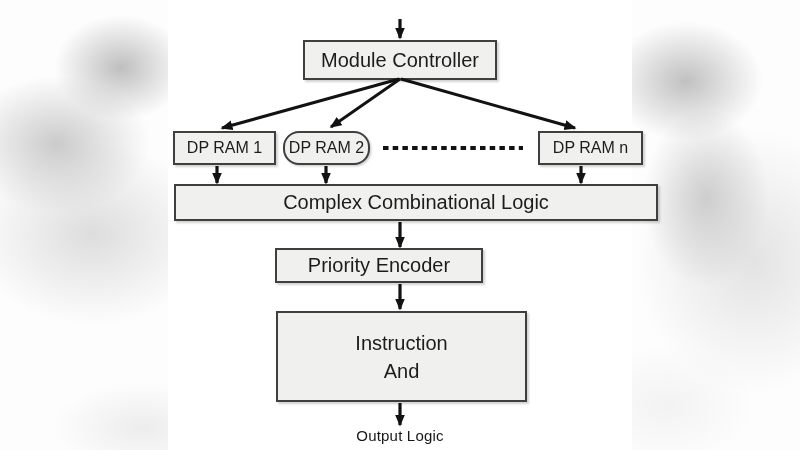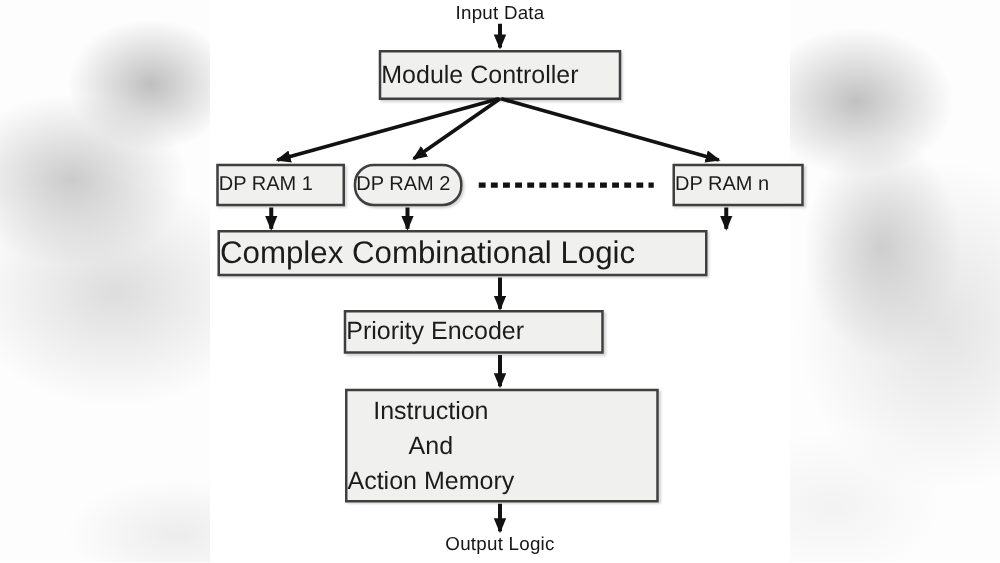"Input Data" div.flow-label { html: <div>Input Data</div> -> none }
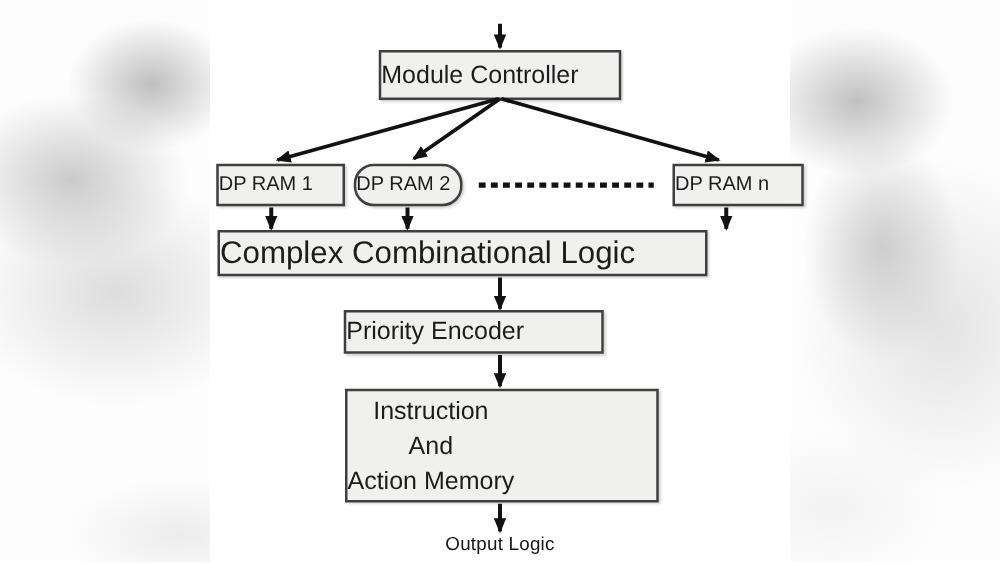"Module Controller" .node { justify-content: none -> center }
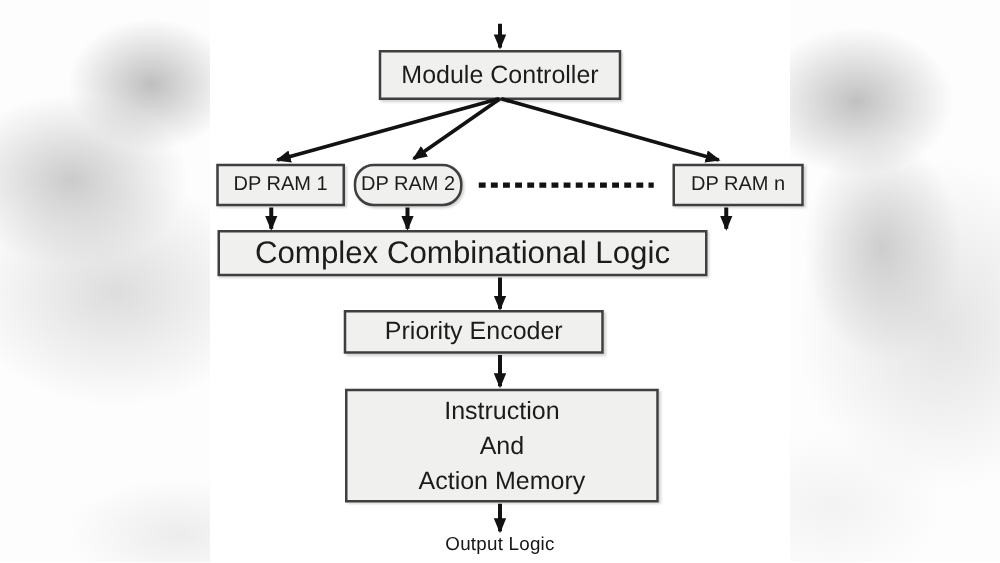"Complex Combinational Logic" .node.ccl { font-size: 25px -> 20px; width: 392px -> 484px }
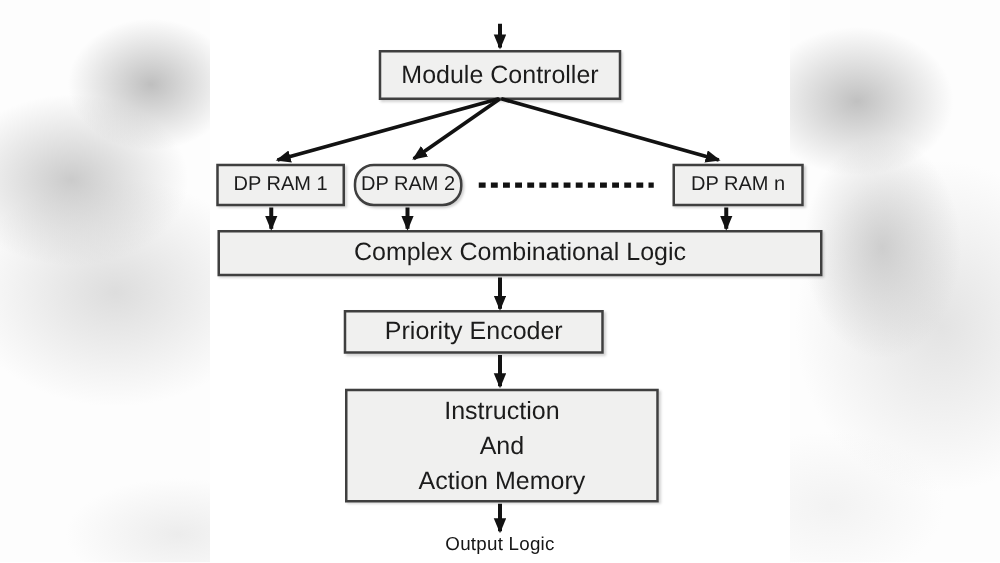"Action Memory" div { html: <div>Action Memory</div> -> none }
